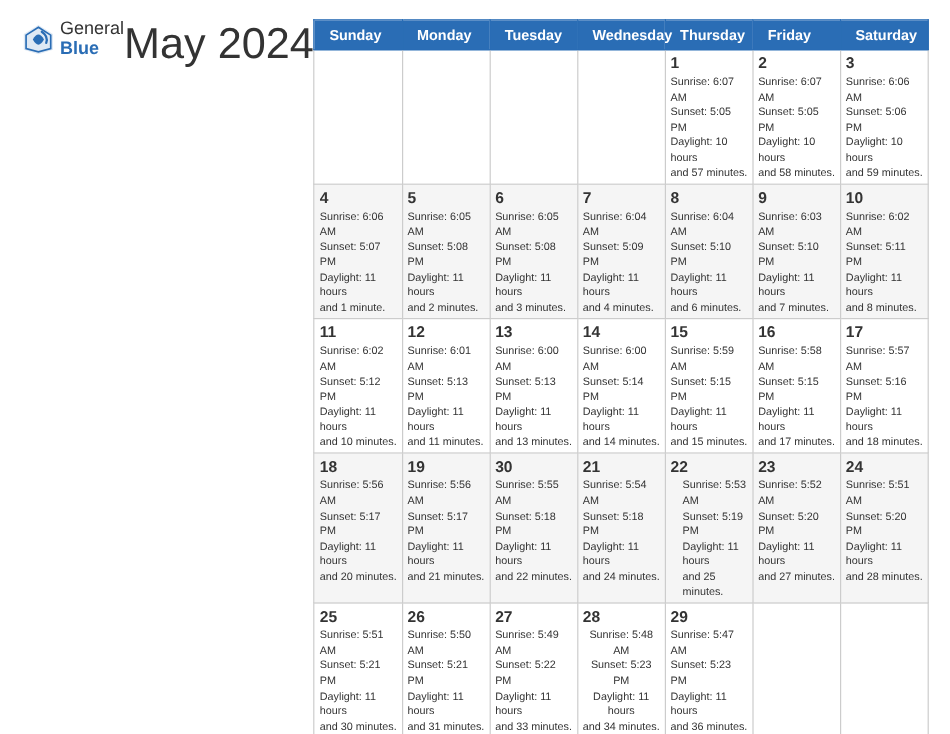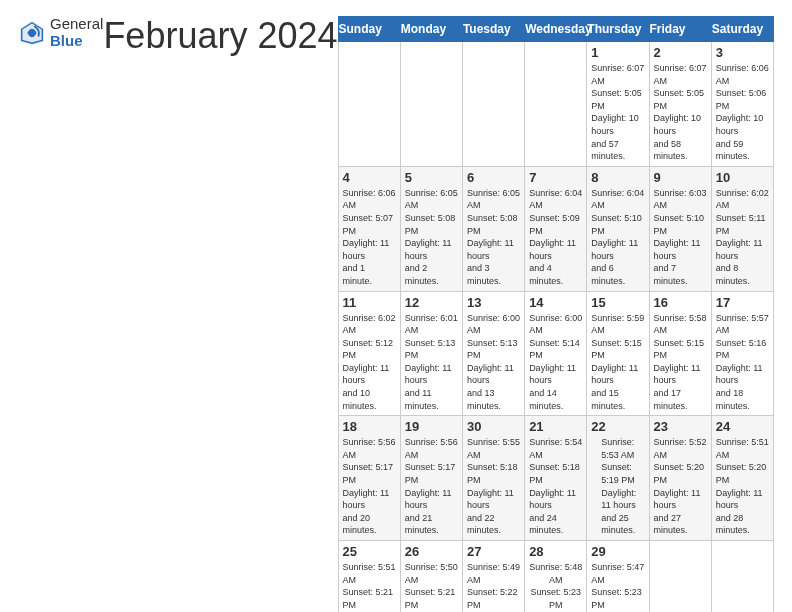"February 2024" div.month-title { text: February -> May }
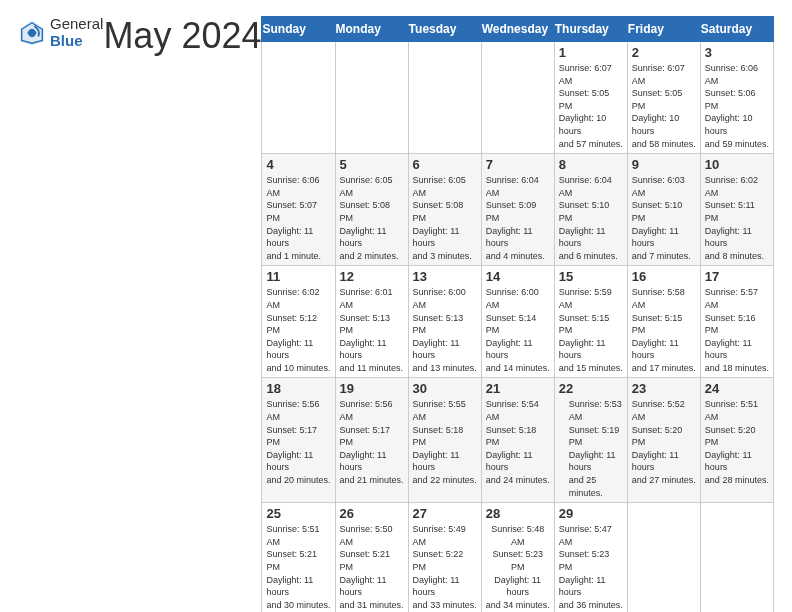"Sunday" .calendar th { padding: 5px 0 -> 5px 12px }
